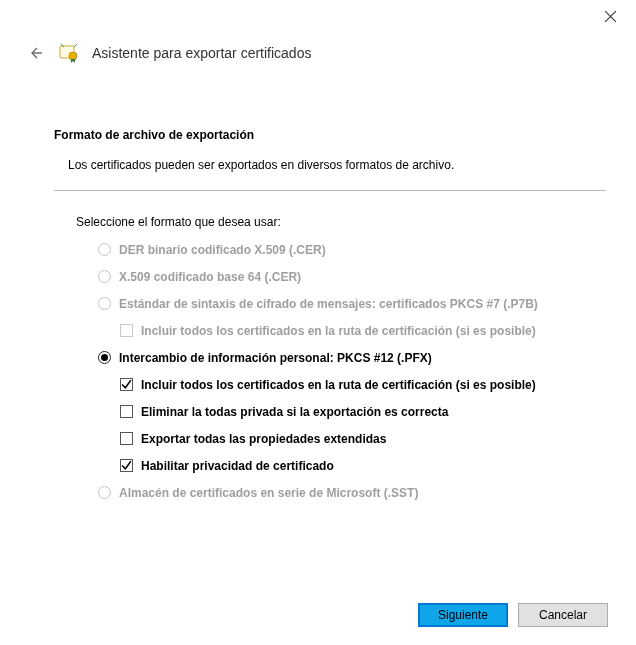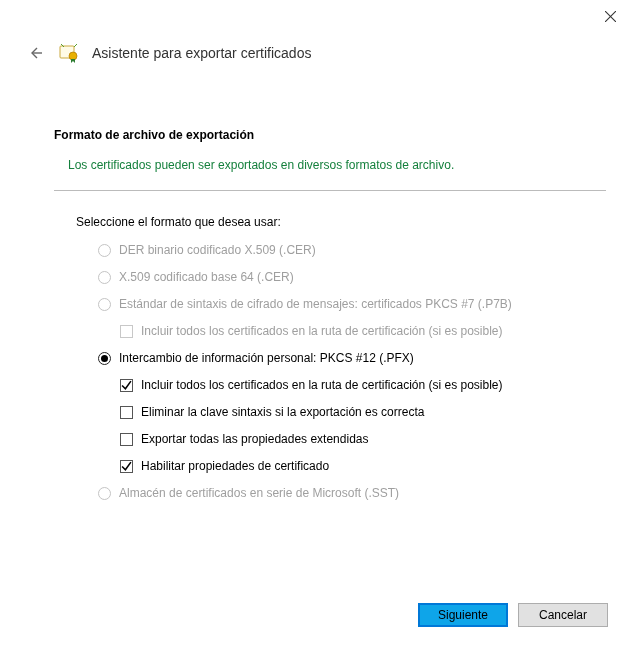"Los certificados pueden ser exportados" .section-desc { color: #15803d -> #000000 }
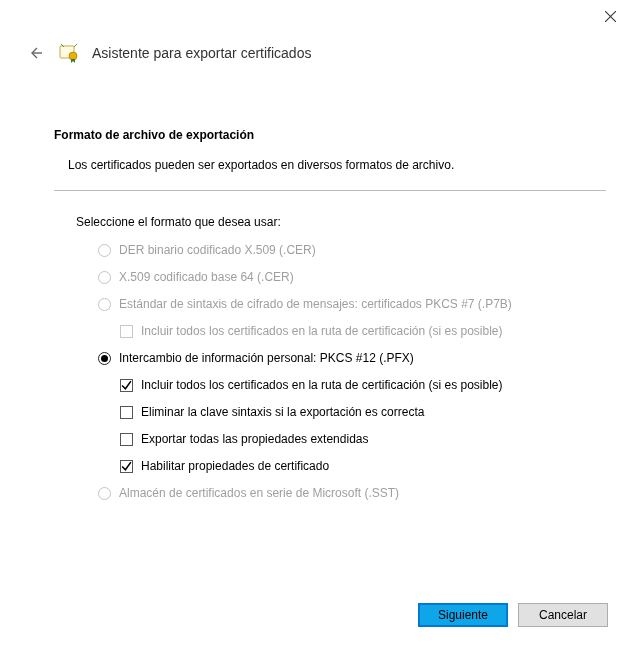"DER binario codificado X.509 (.CER)" .radio-row, .check-row { align-items: center -> none; font-weight: none -> bold }
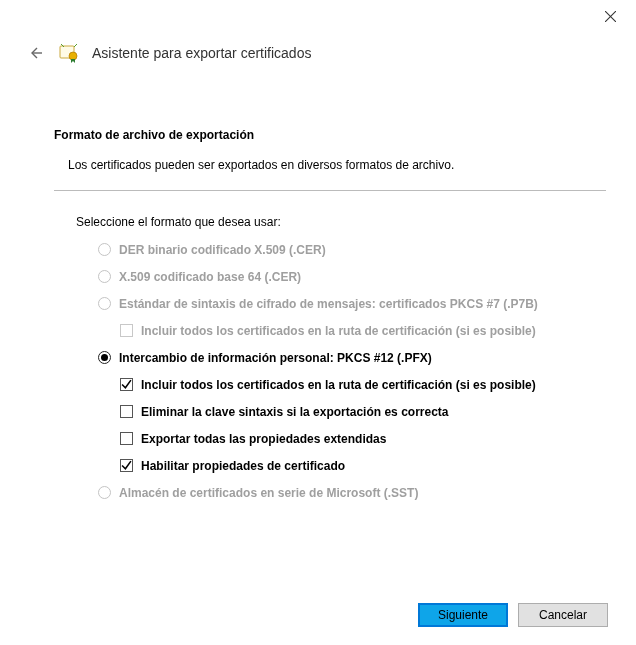"Eliminar la clave sintaxis si" span { text: clave sintaxis -> todas privada }
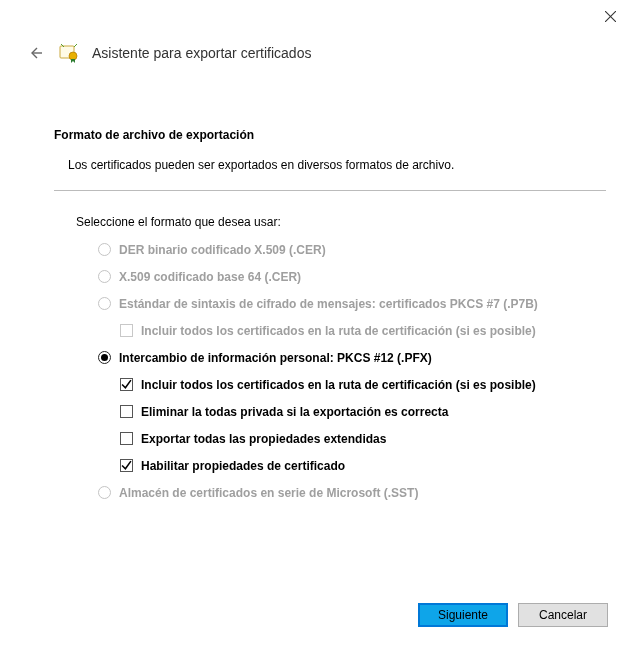"Habilitar propiedades de certificado" span { text: propiedades -> privacidad }
